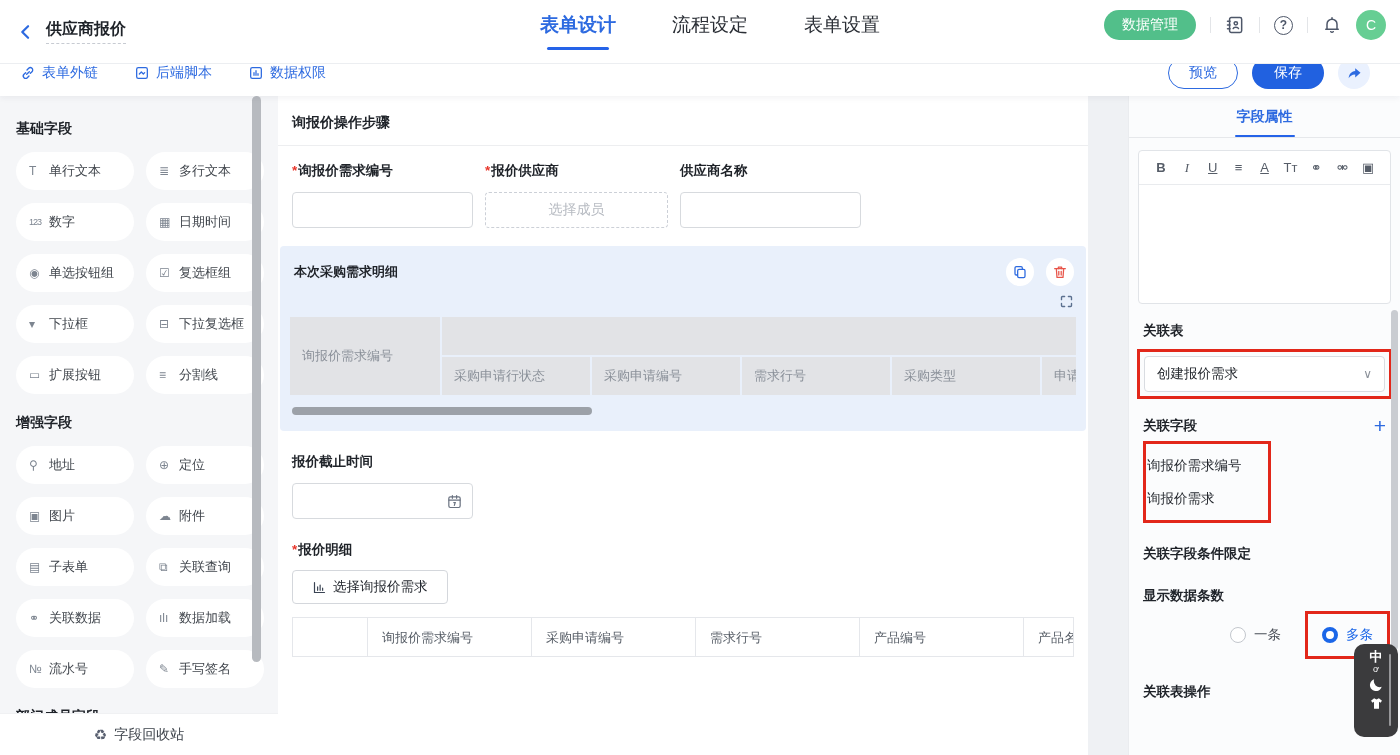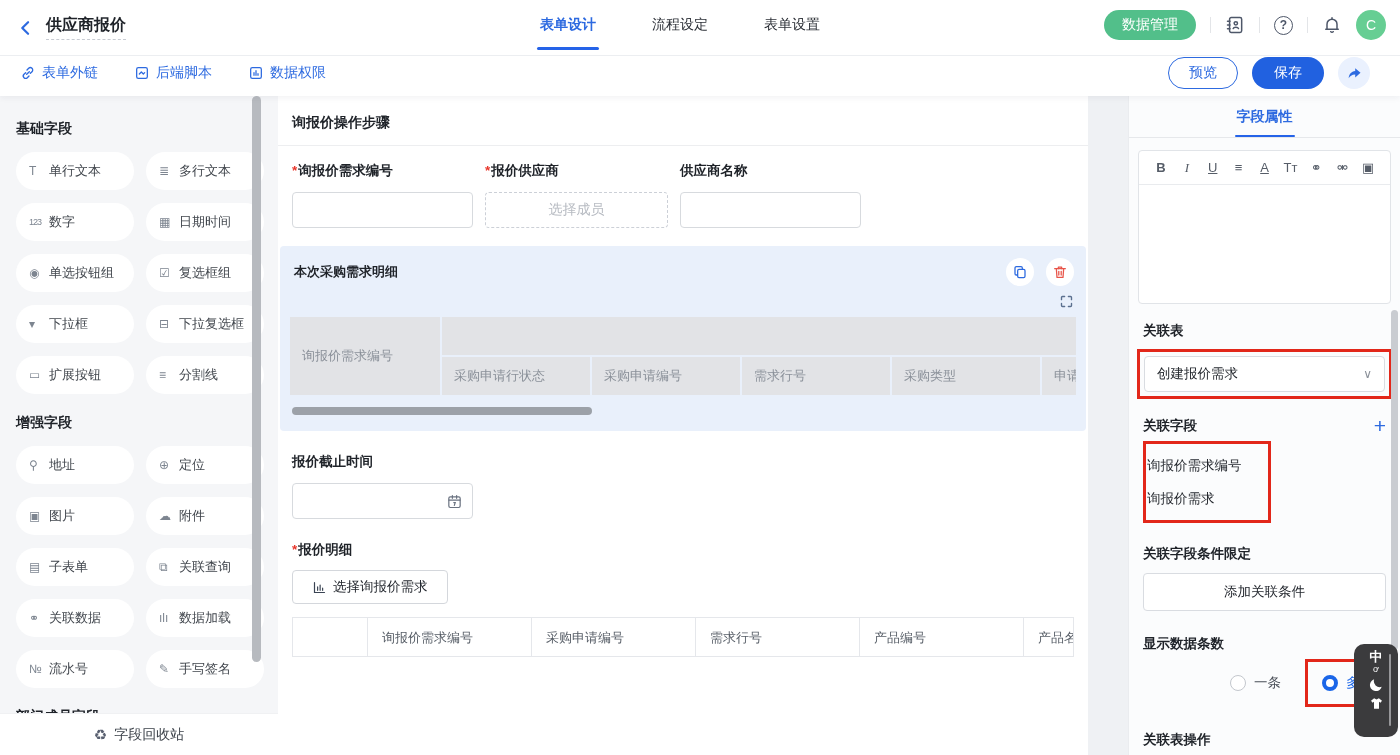"供应商报价" .header { height: 56px -> 64px }
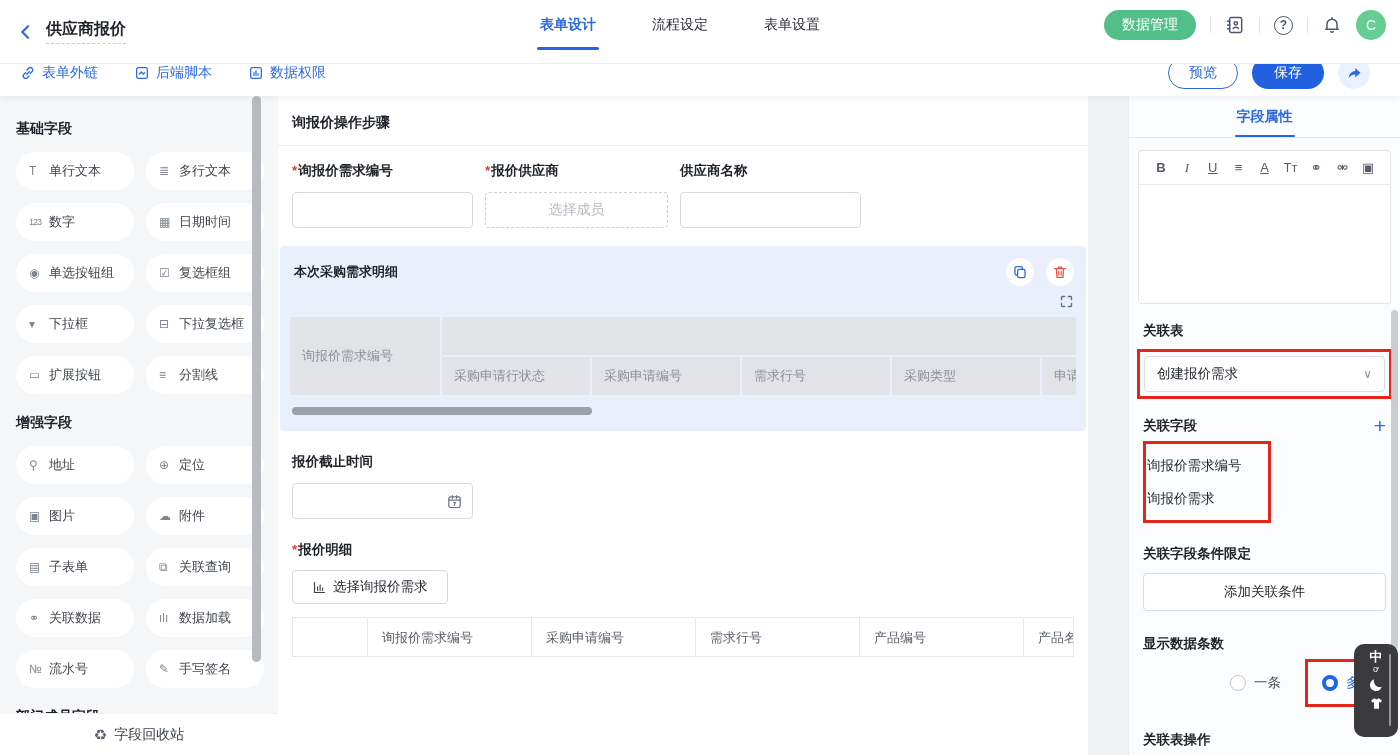"表单设计" .htab { font-size: 14px -> 19px }
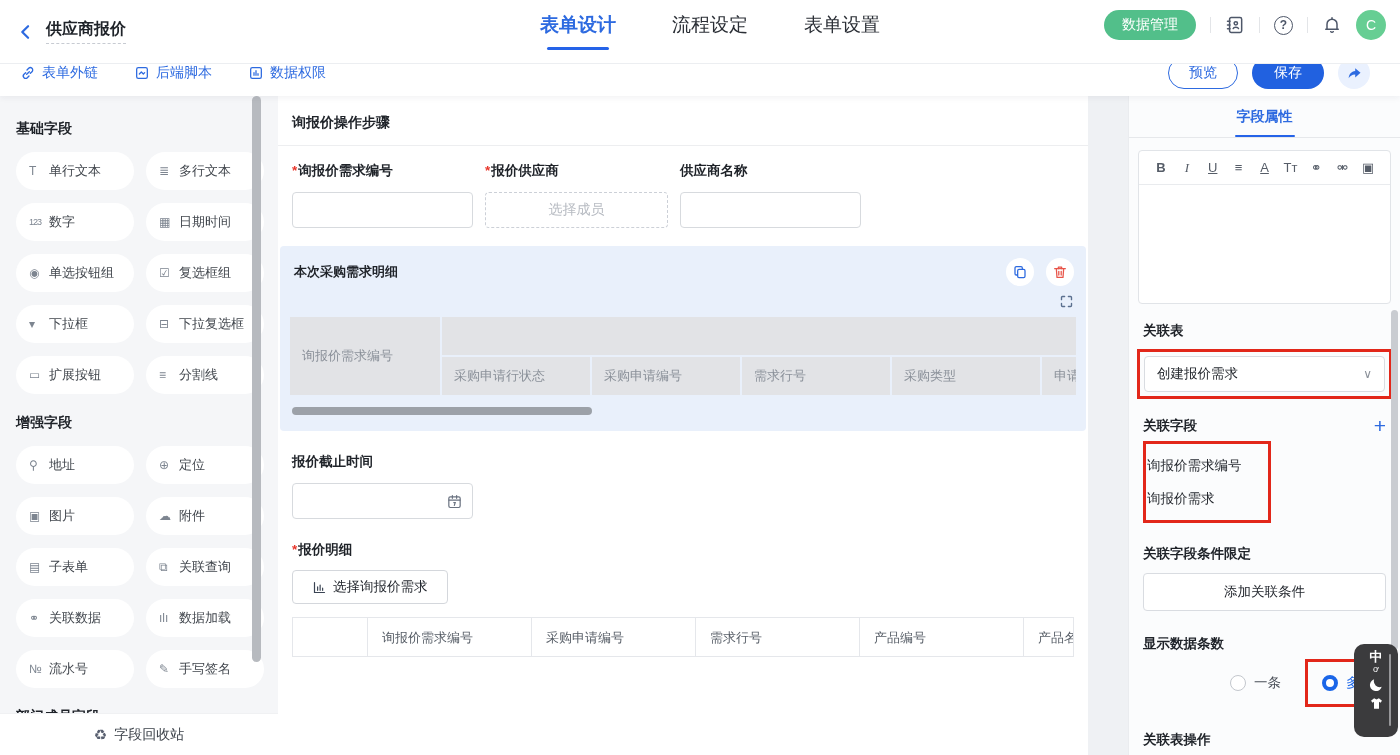"添加关联条件" button.btn-cond { html: <button>添加关联条件</button> -> none }
